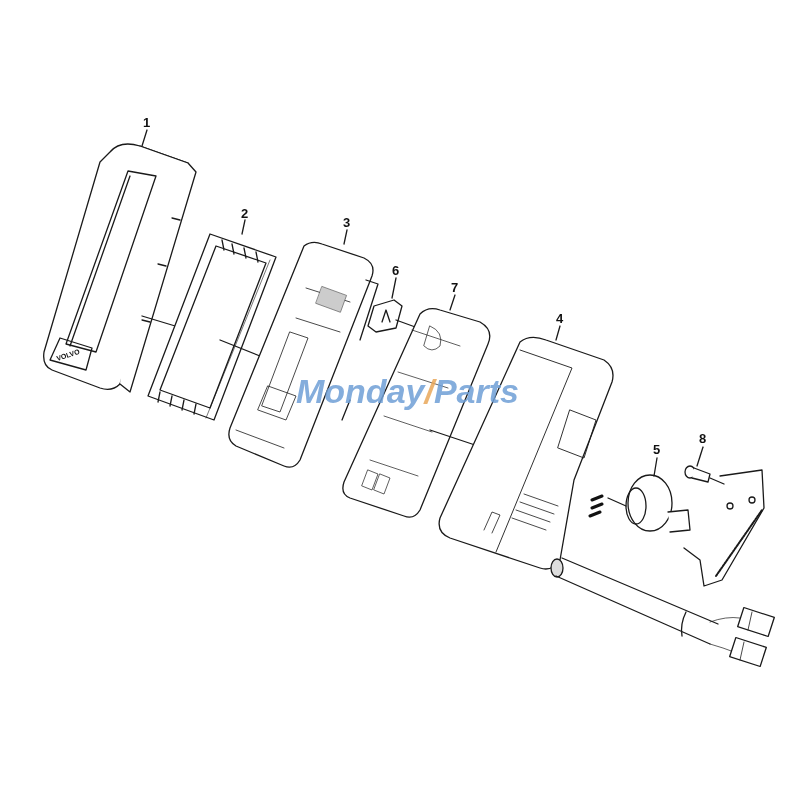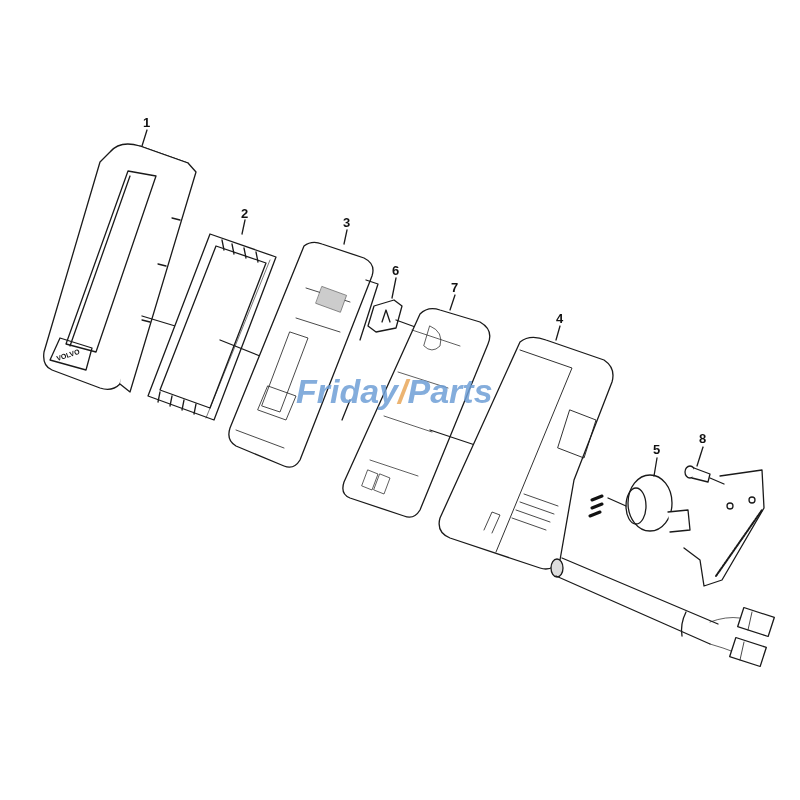"Friday" span { text: Friday -> Monday }
